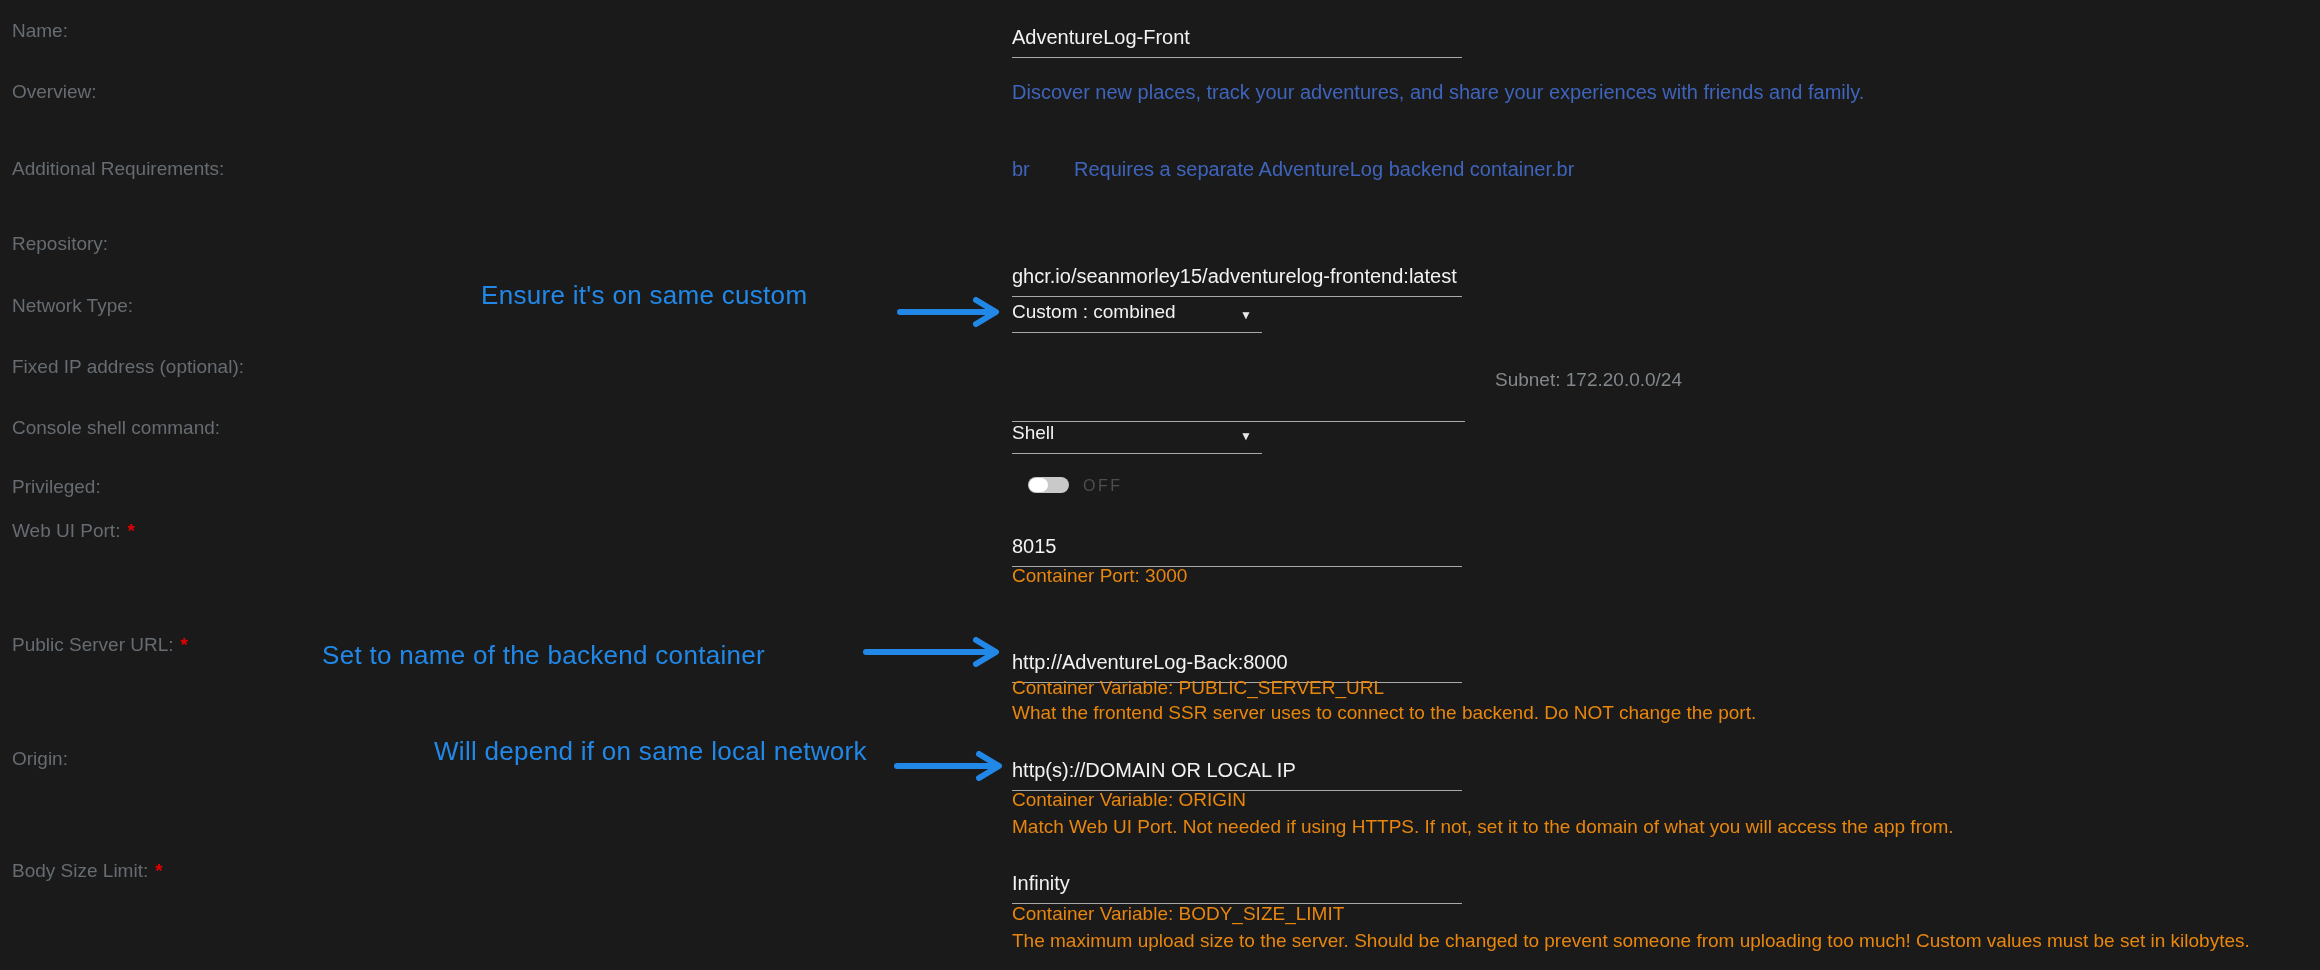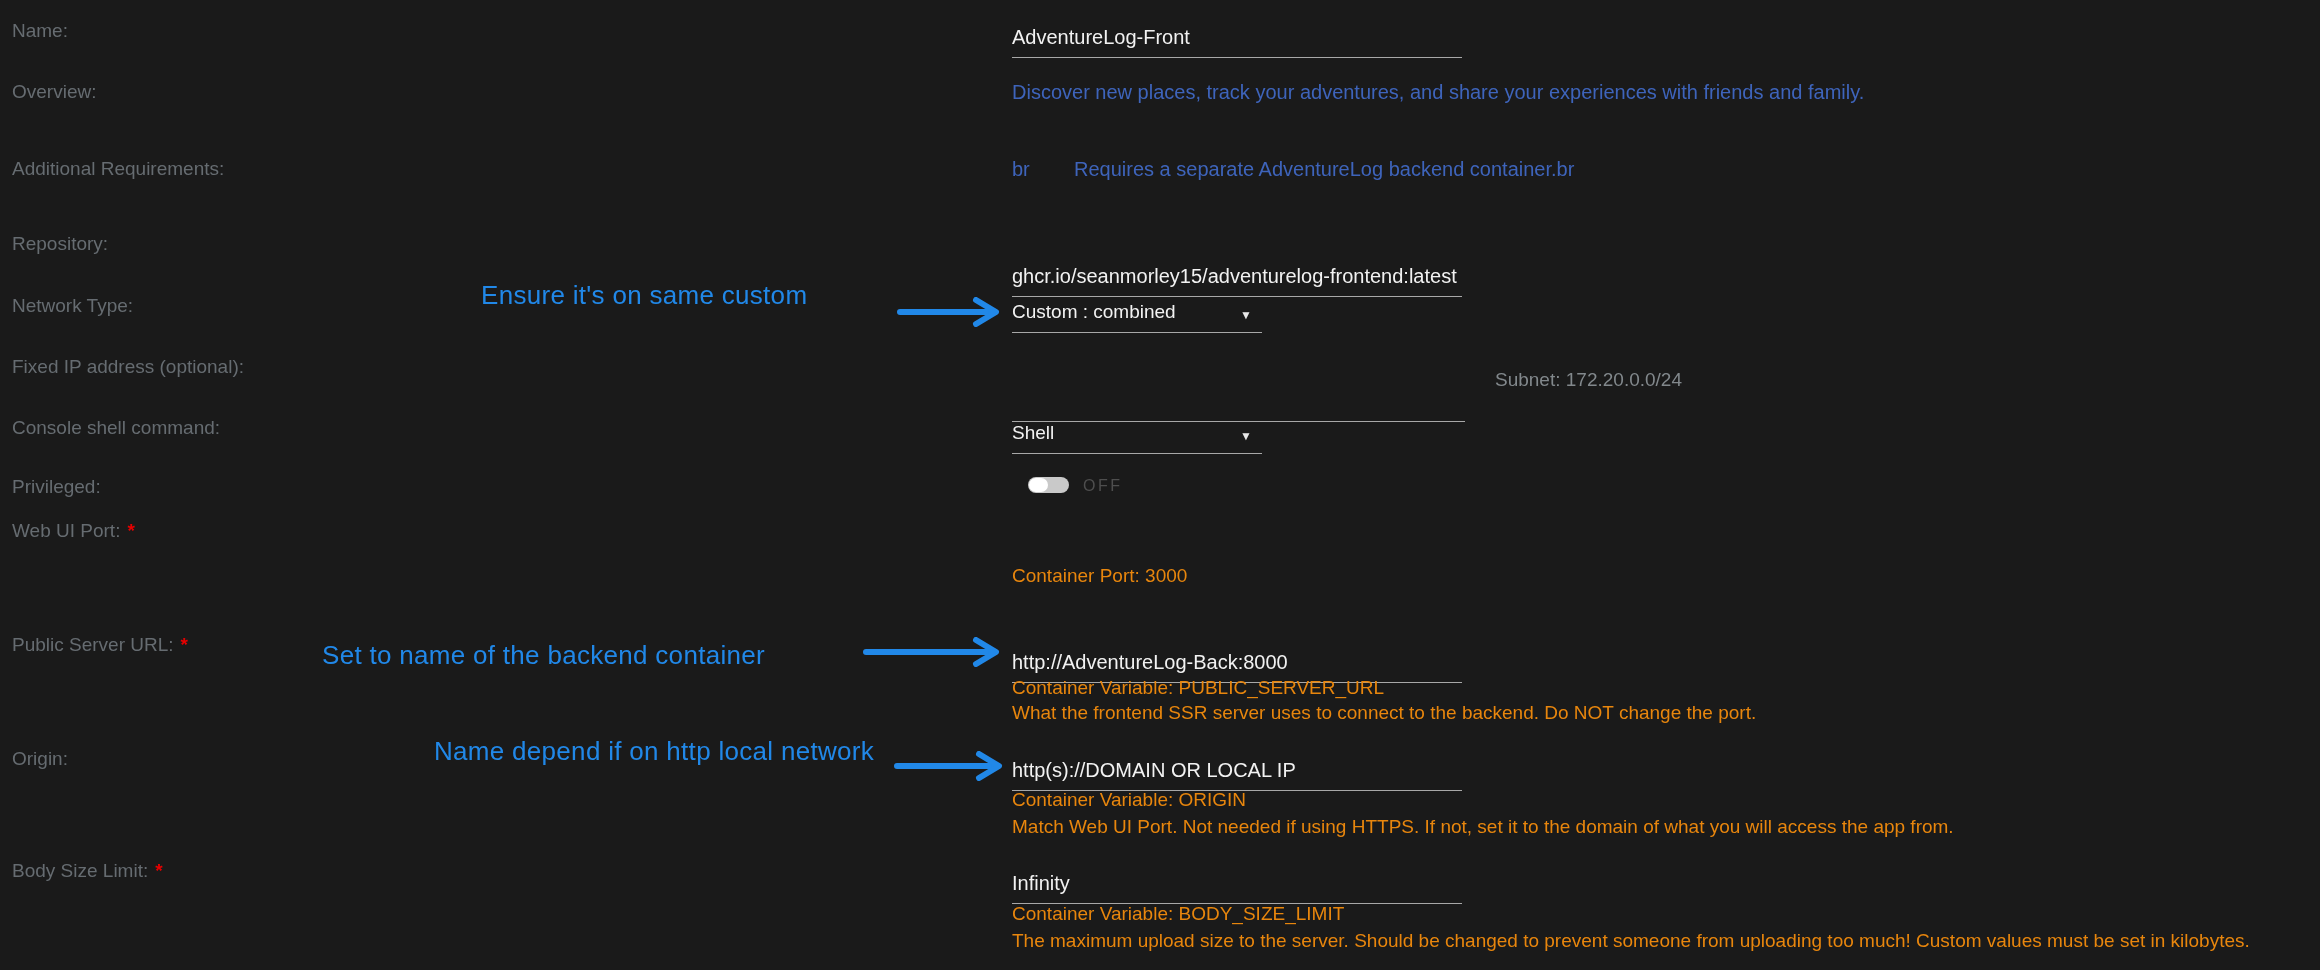"8015" input.field-input { html: none -> <input> }
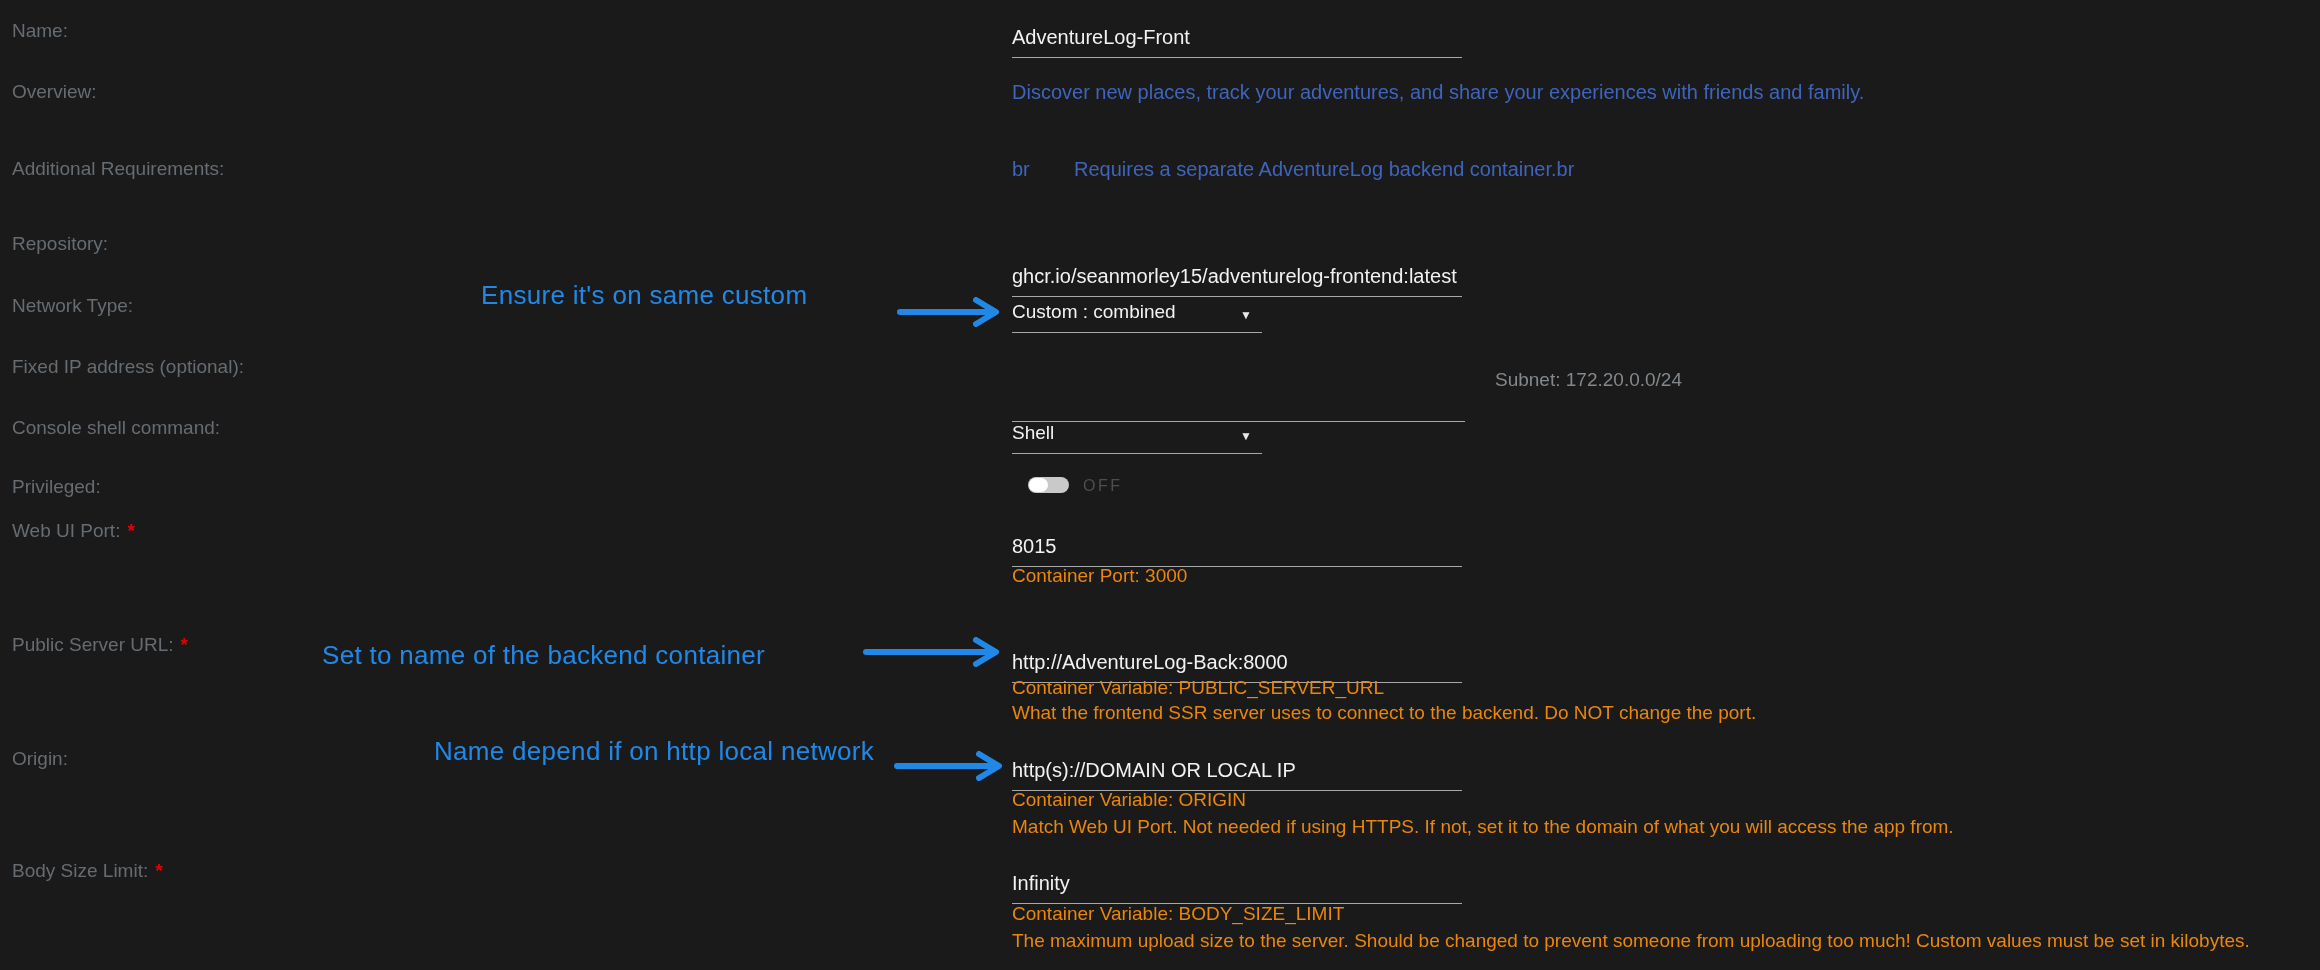"Name depend if on http" div { text: Name depend if on http -> Will depend if on same }
